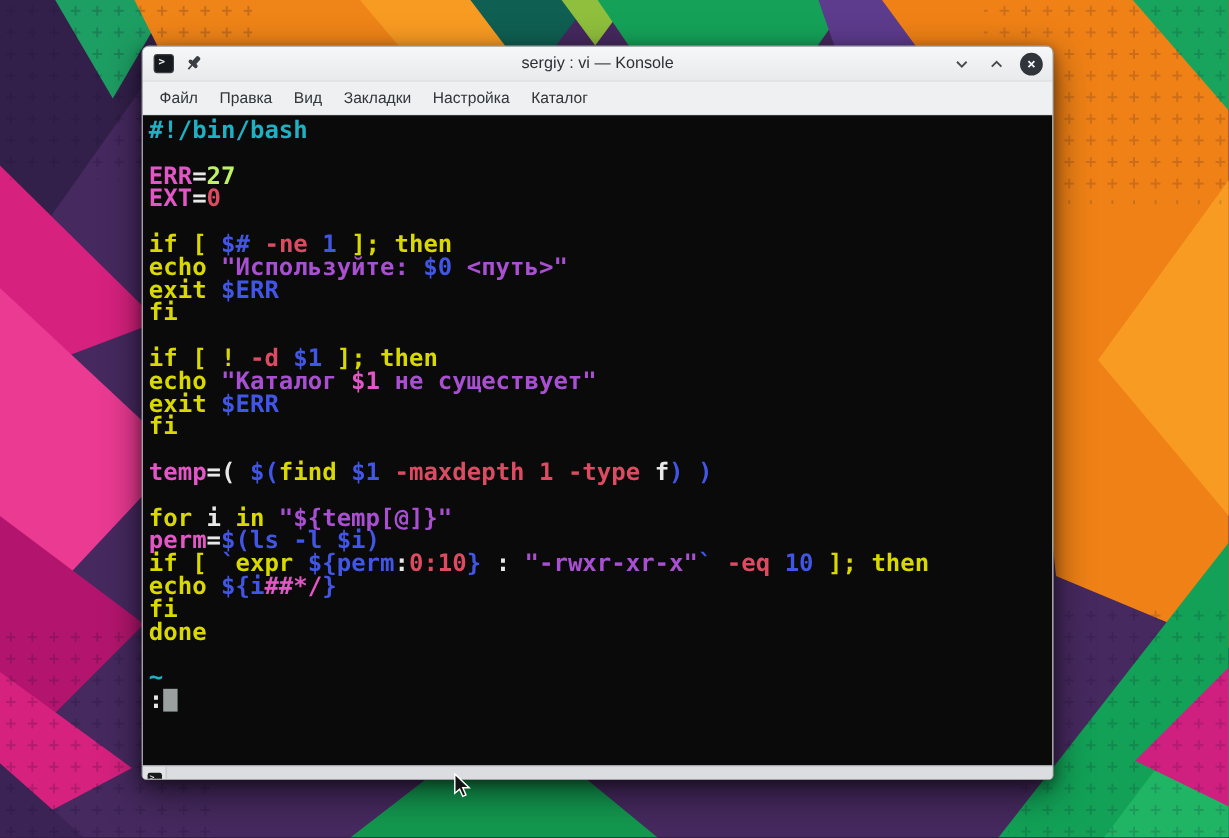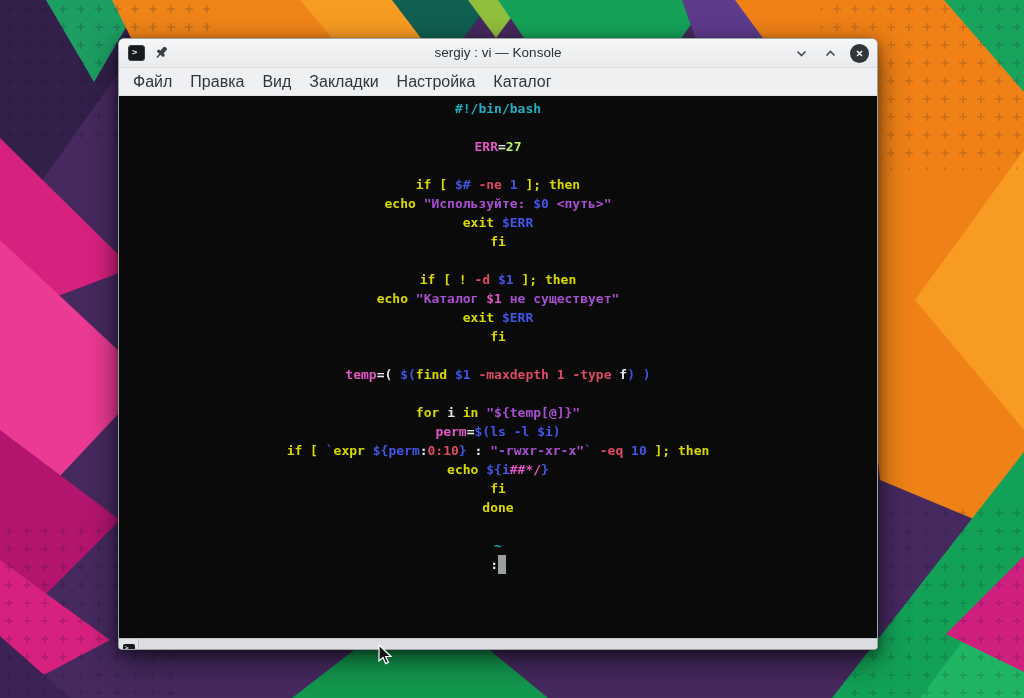"Файл" .menu-item { font-size: 16px -> 13px }
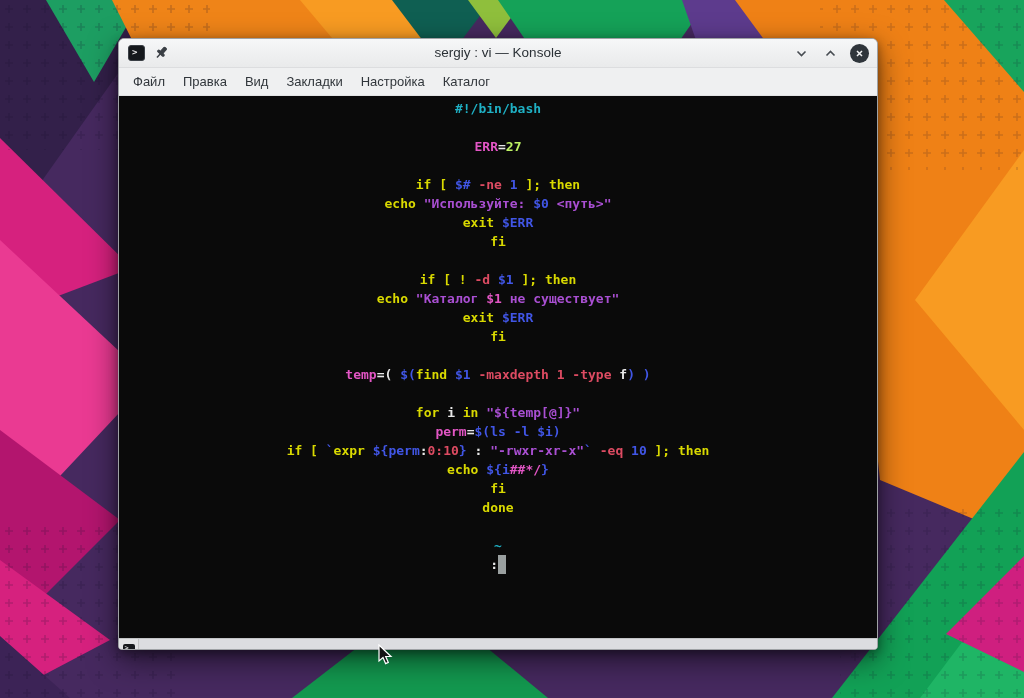"#!/bin/bash" .terminal { font-size: 13px -> 20px; text-align: center -> none }
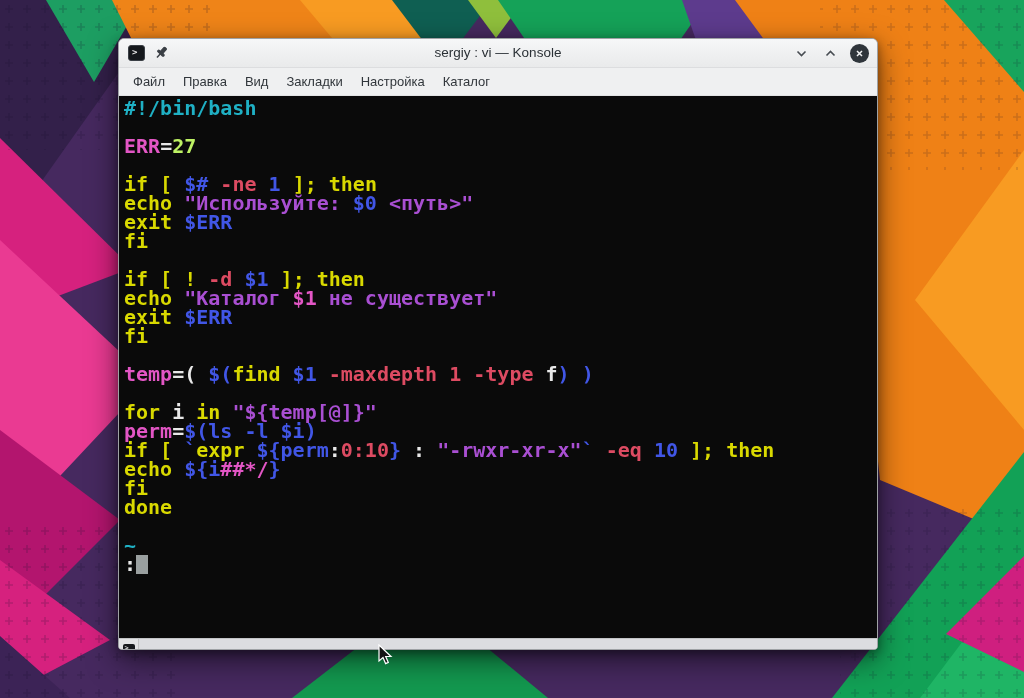"EXT=0" div.tline { html: none -> <div><span>EXT</span><span>=</span><span>0</span></div> }
